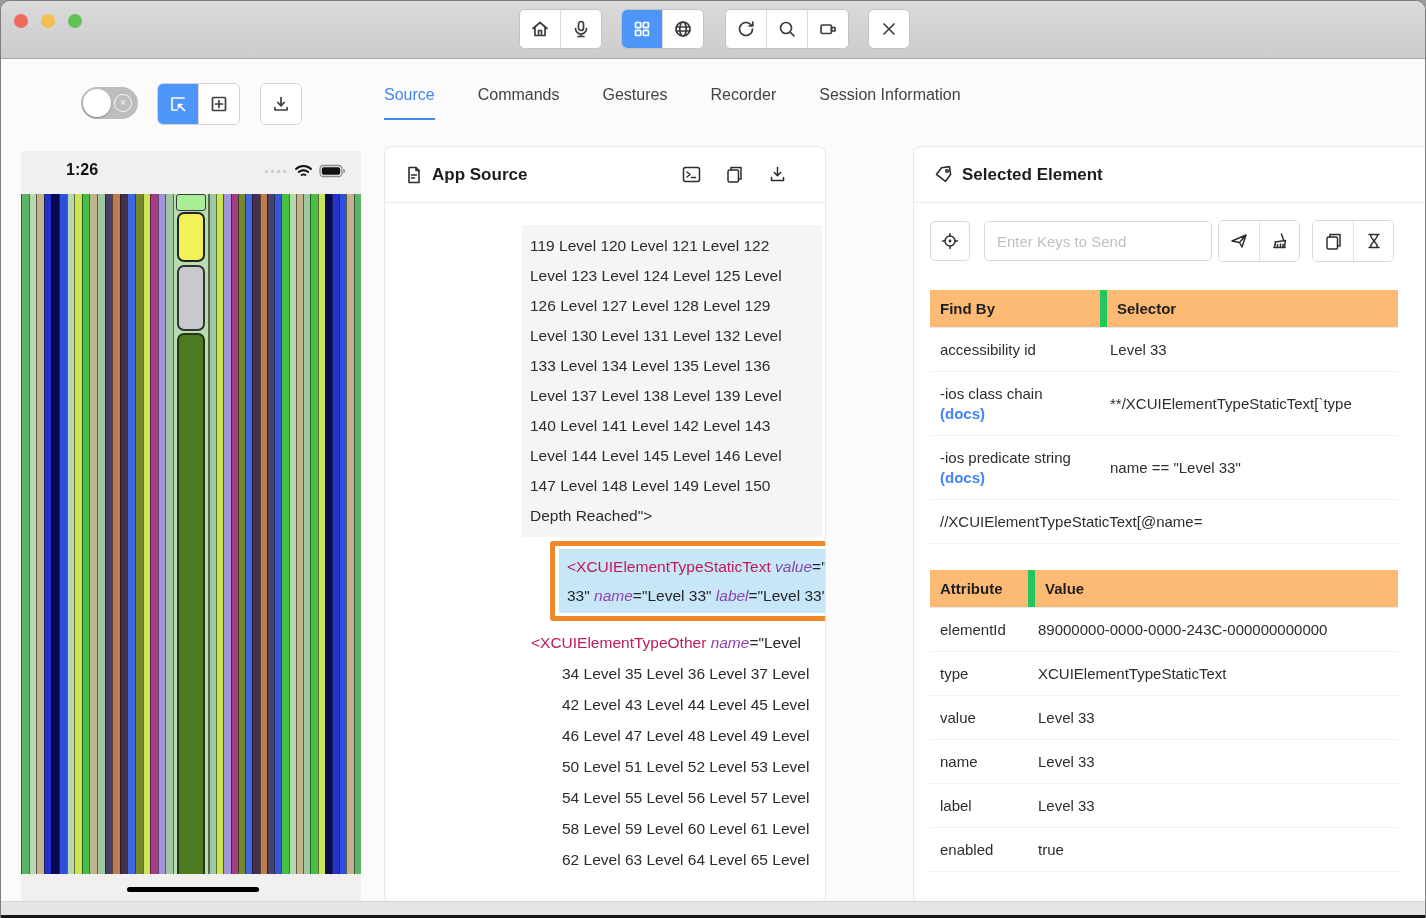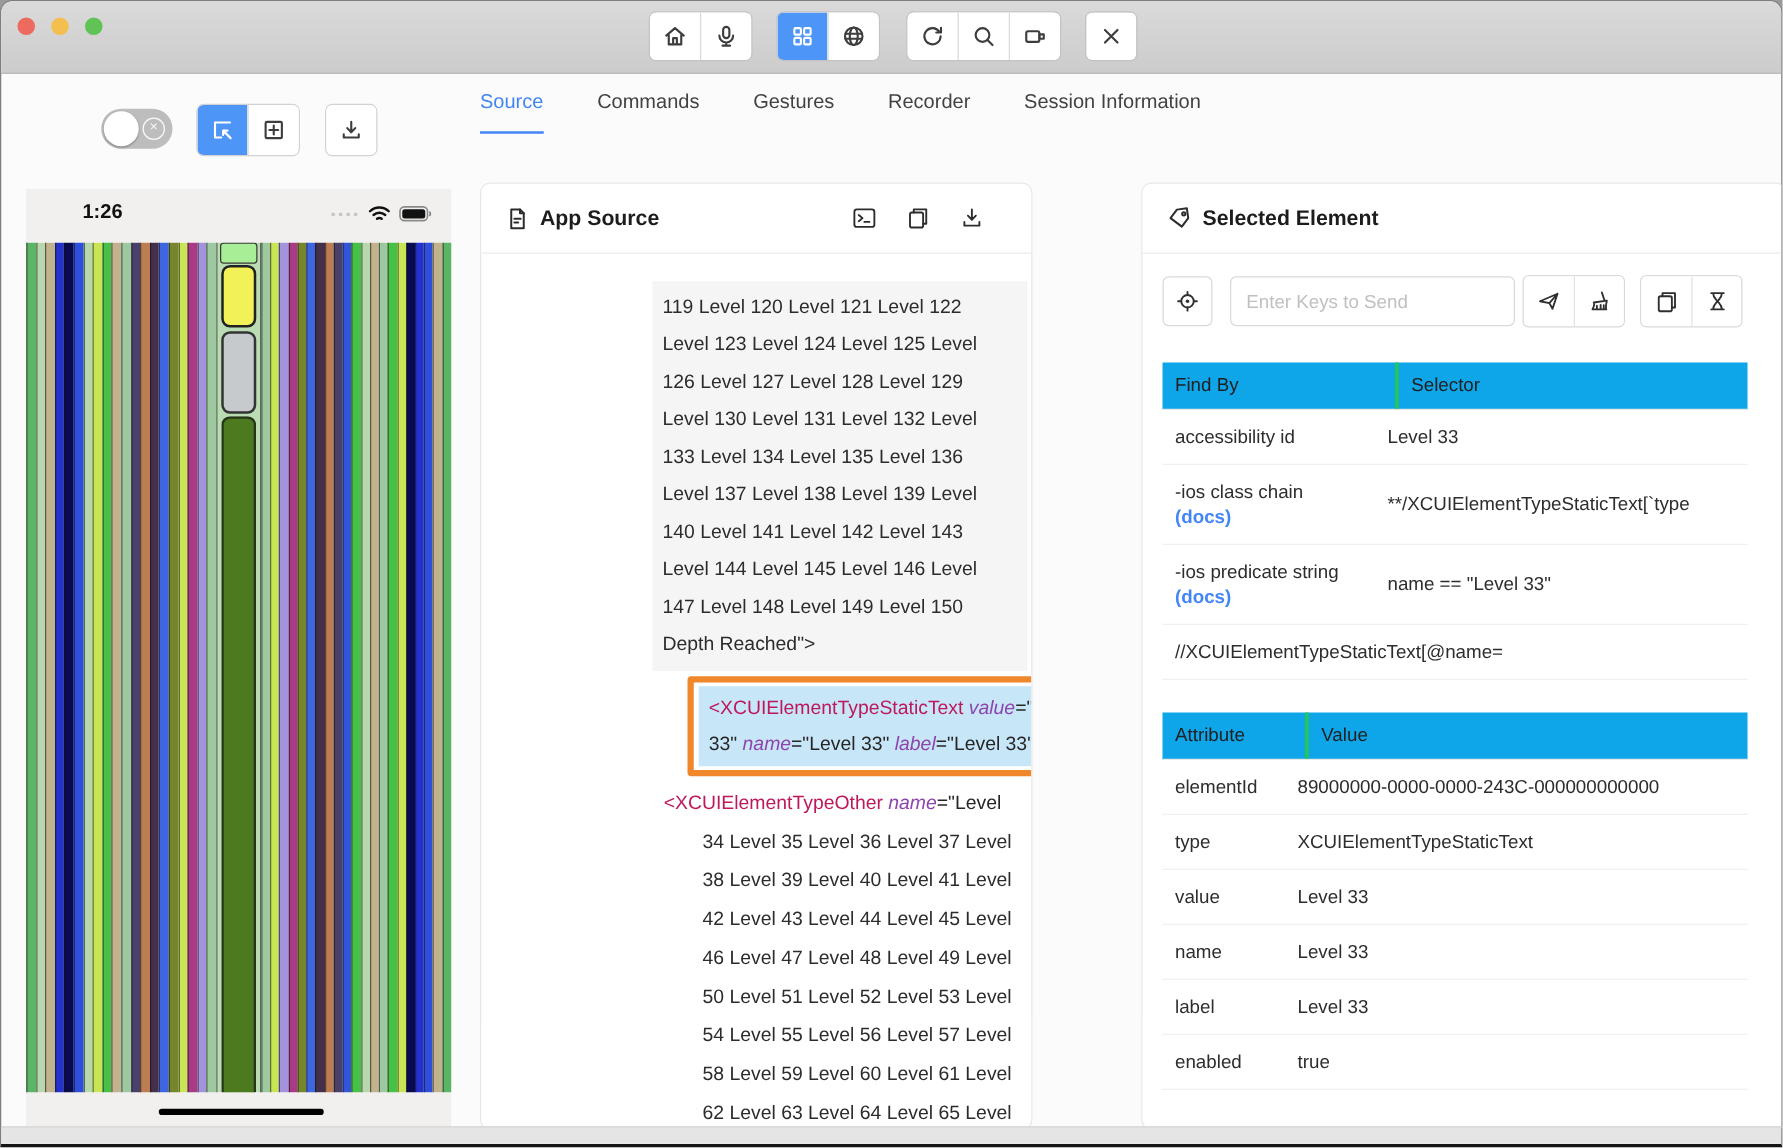"Source" .tabs { top: 72px -> 85px }
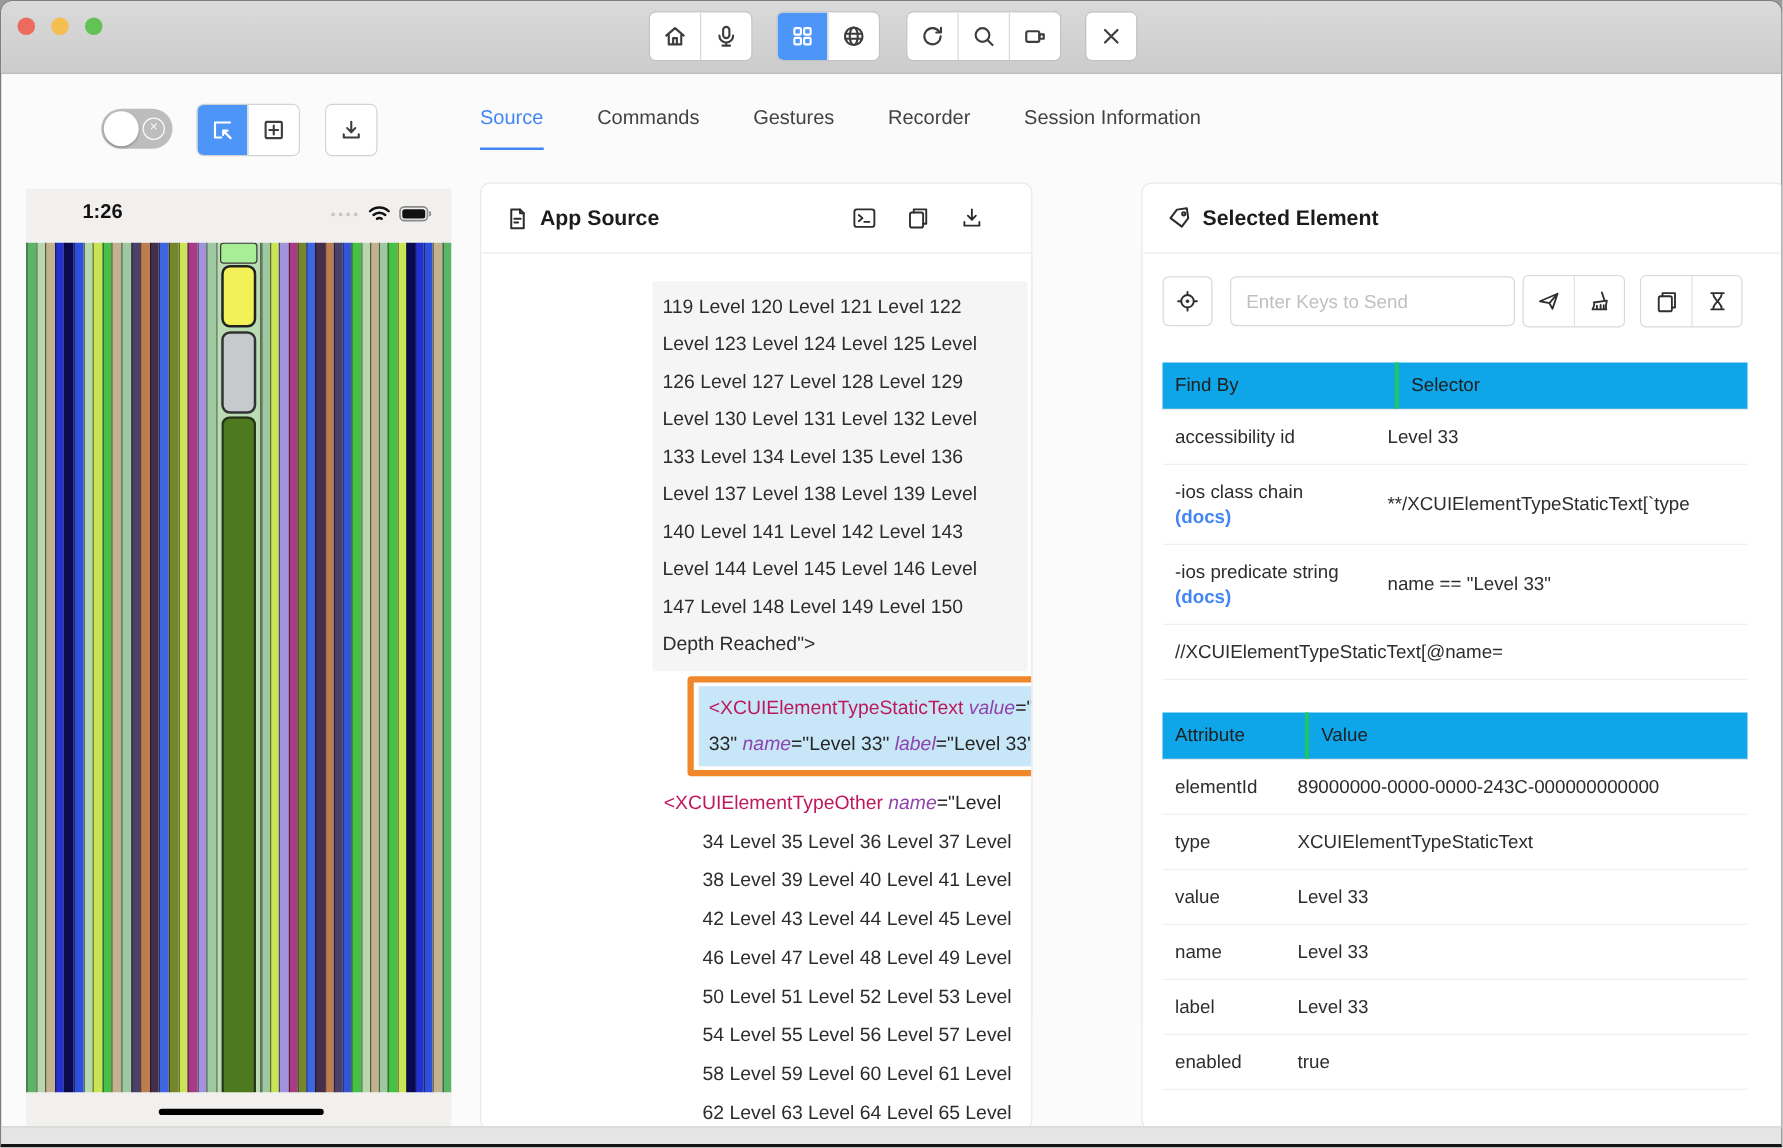"Find By" .tbl .thead { background: #0ea5e9 -> #fdba74; font-weight: 400 -> 700 }
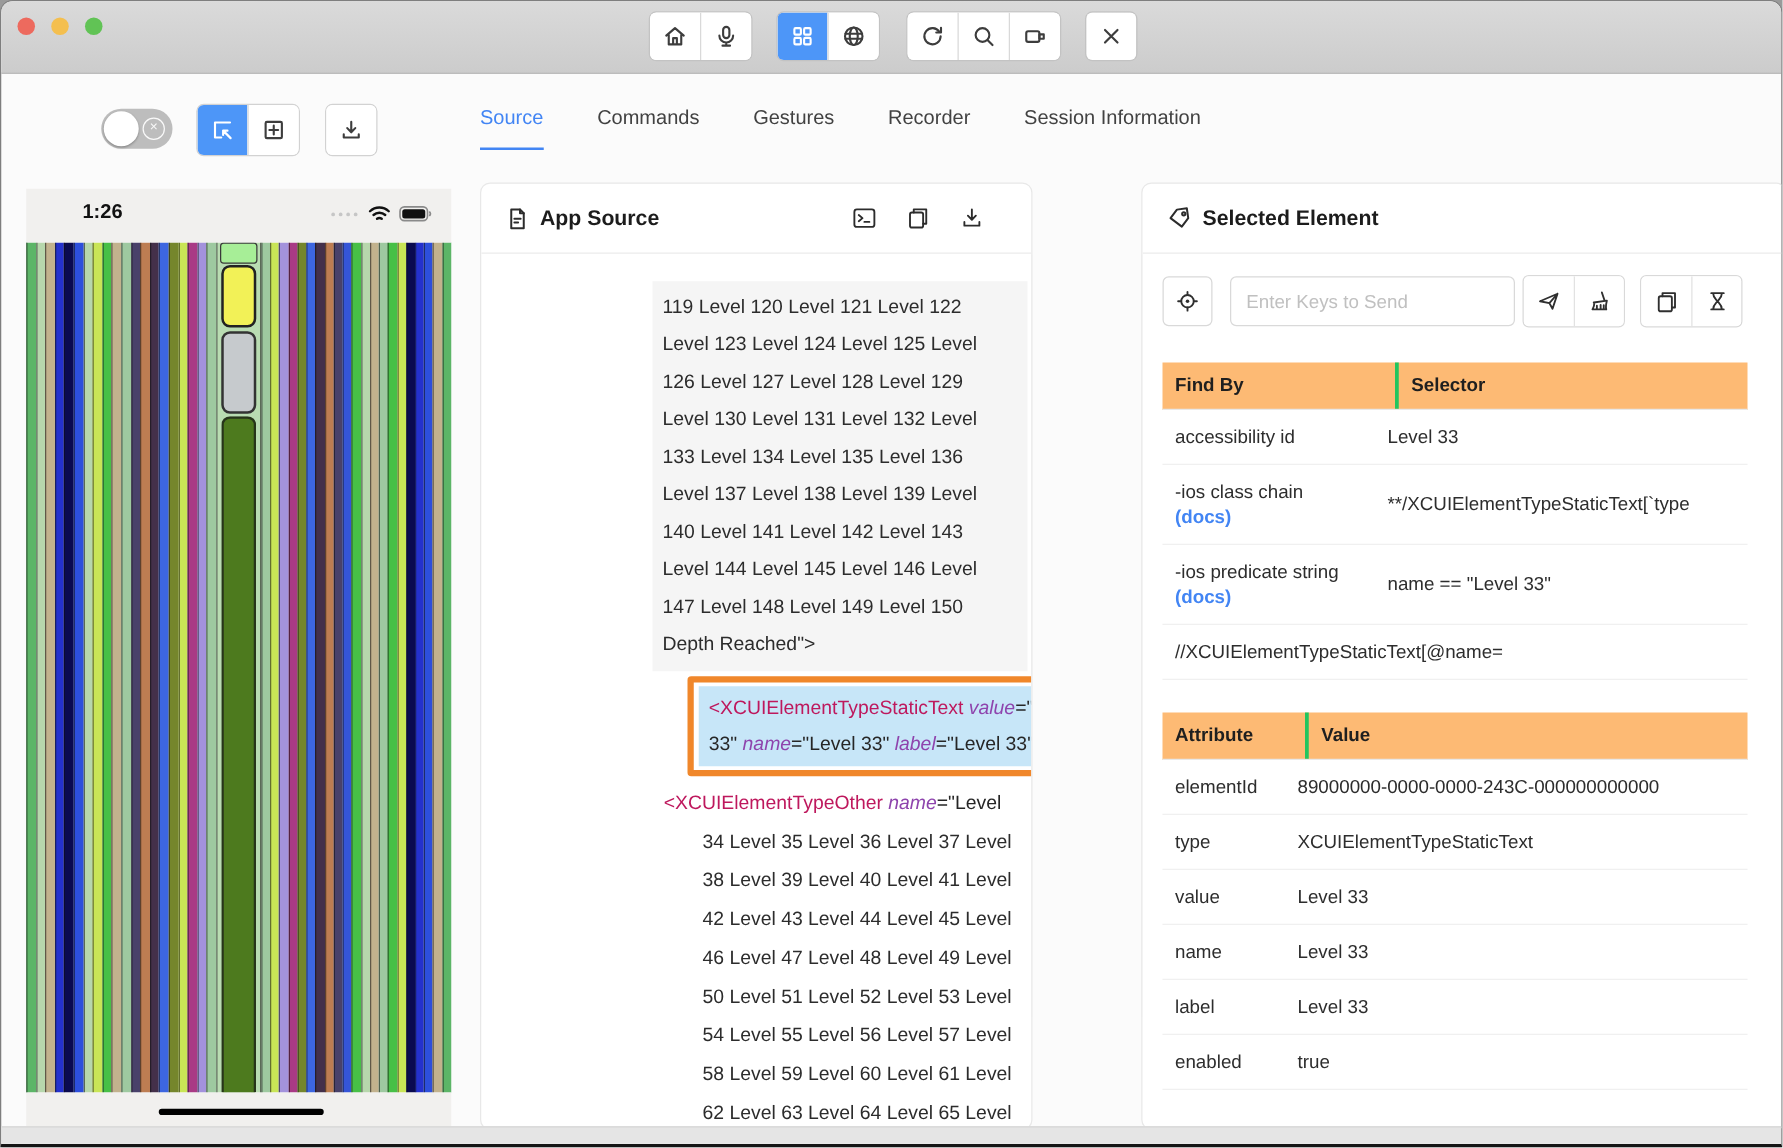"Selector" .tbl .th+.th { border-left: 3px solid #22c55e -> 7px solid #22c55e; margin-left: 16px -> none }
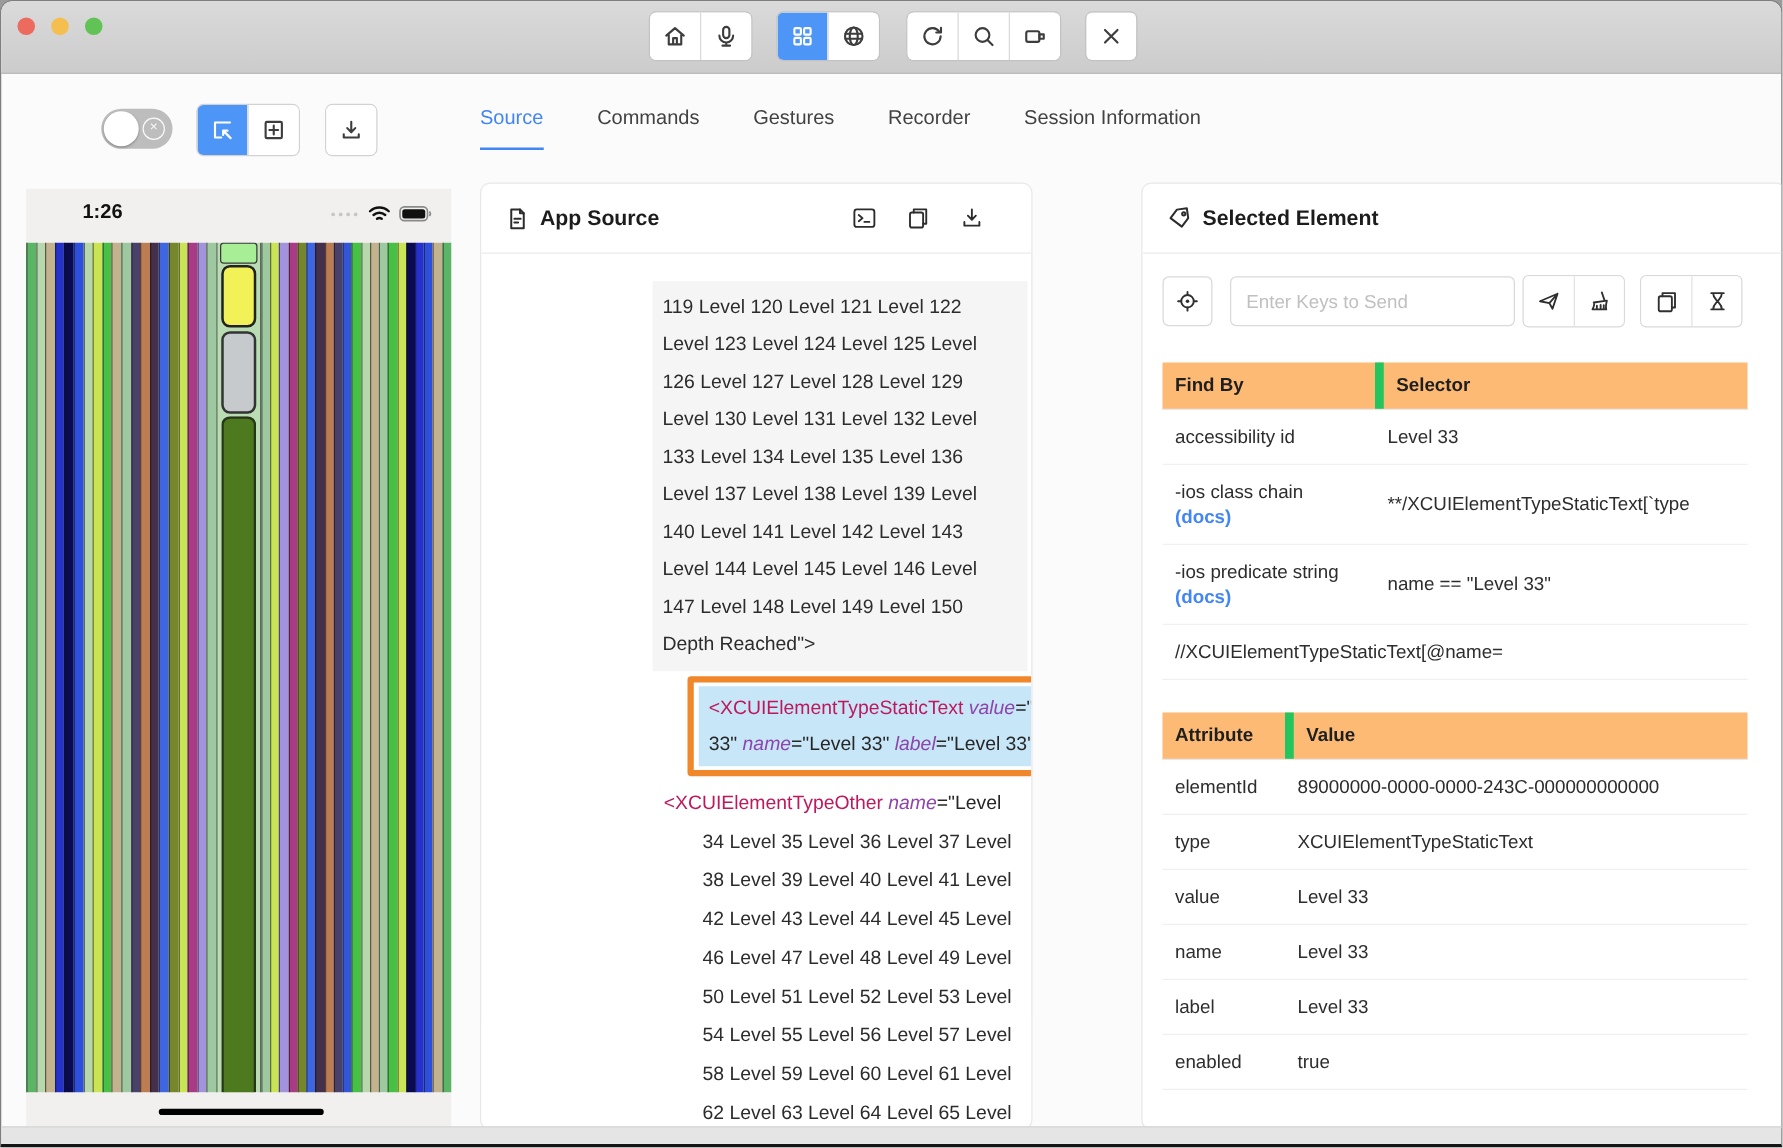"38 Level 39 Level 40" div.srcline { html: <div>38 Level 39 Level 40 Level 41 Level</div> -> none }
